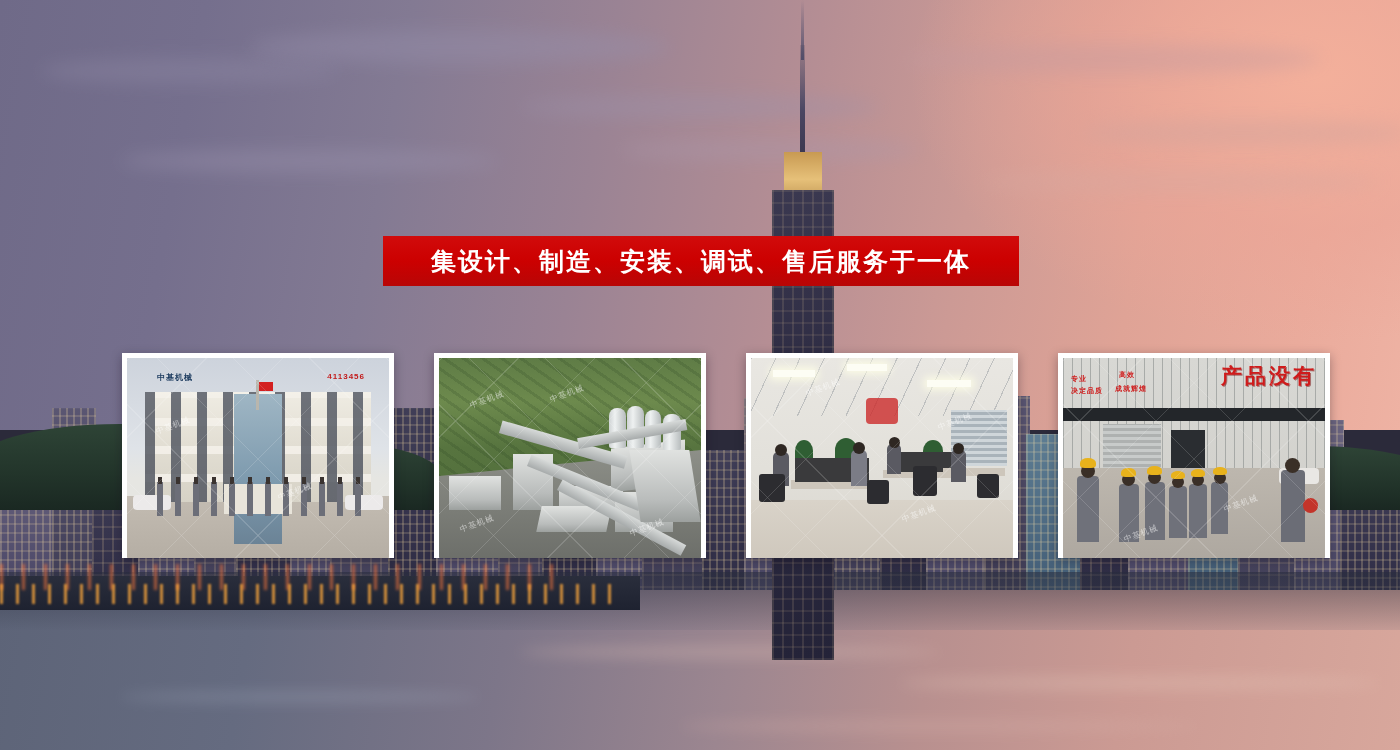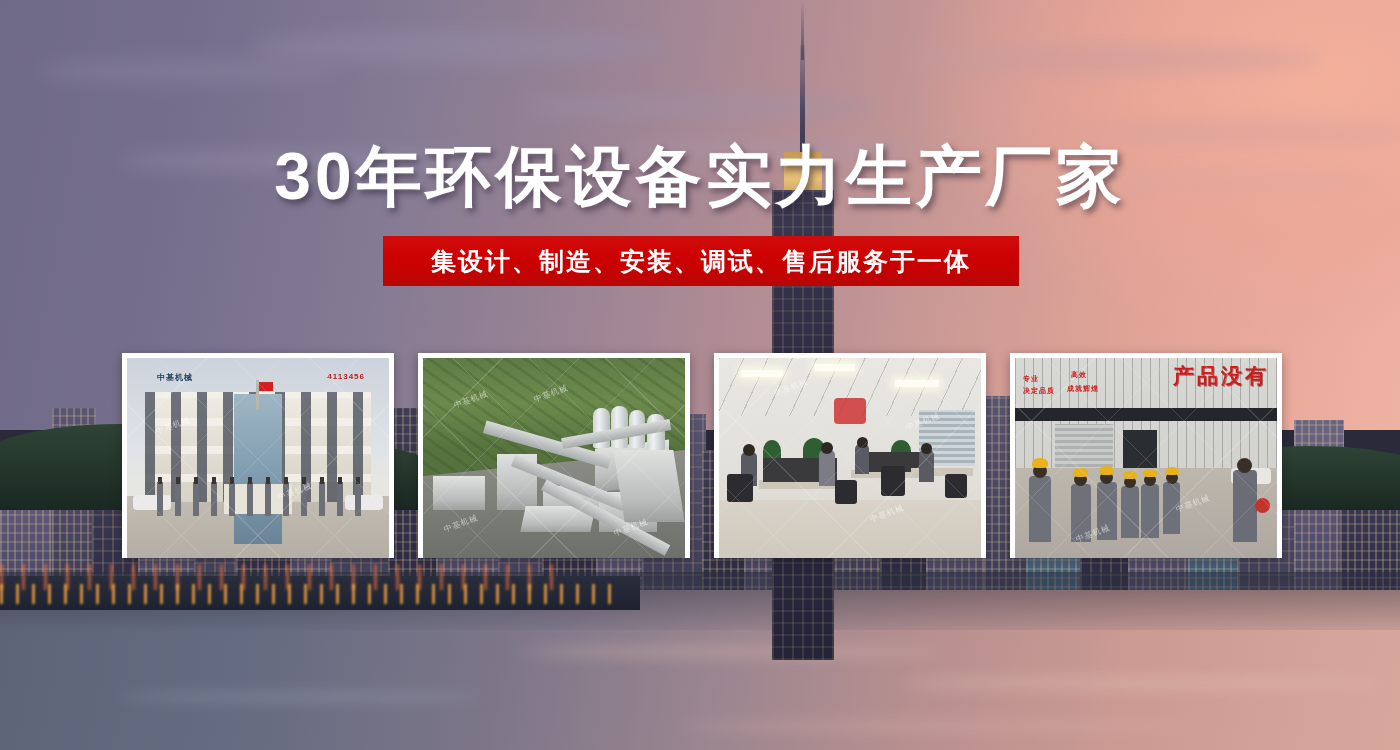"30年环保设备实力生产厂家" div.headline { html: <div>30年环保设备实力生产厂家</div> -> none }
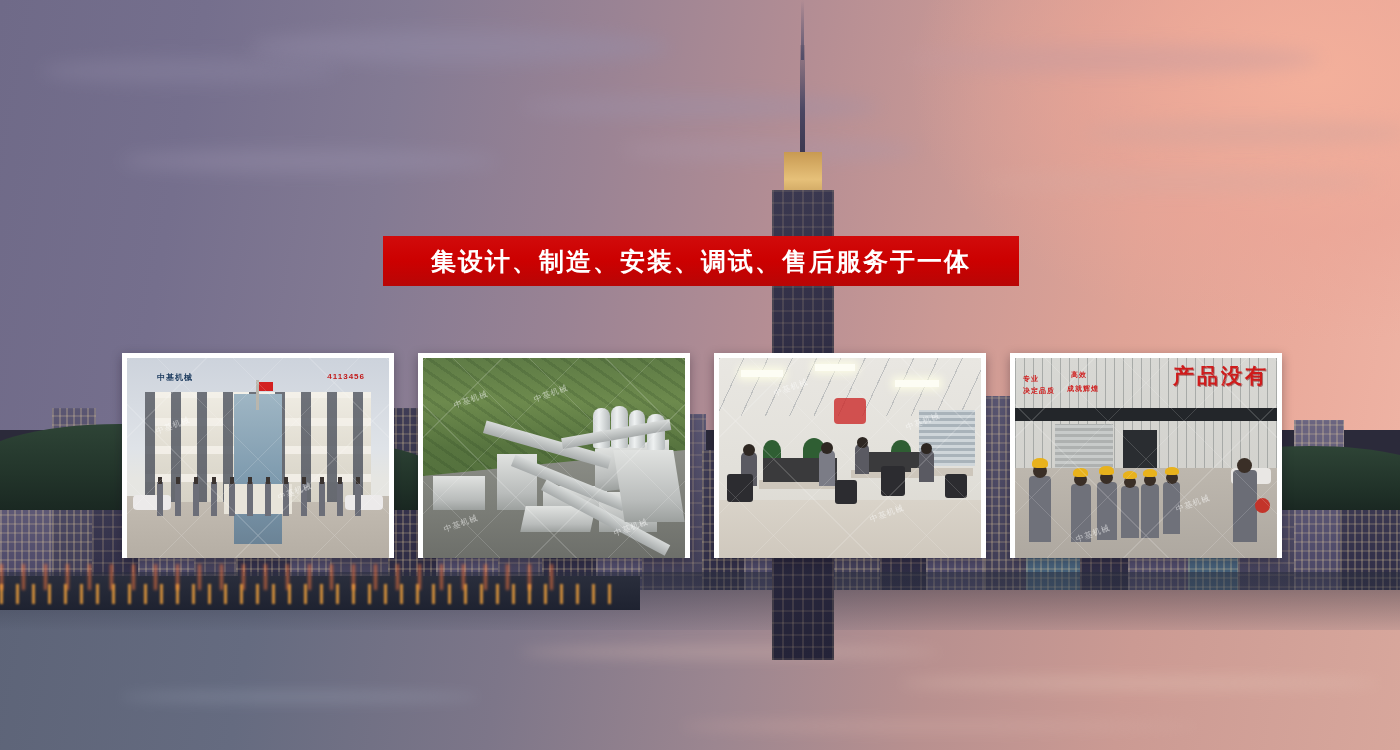"中基机械" .cards { gap: 24px -> 40px }
